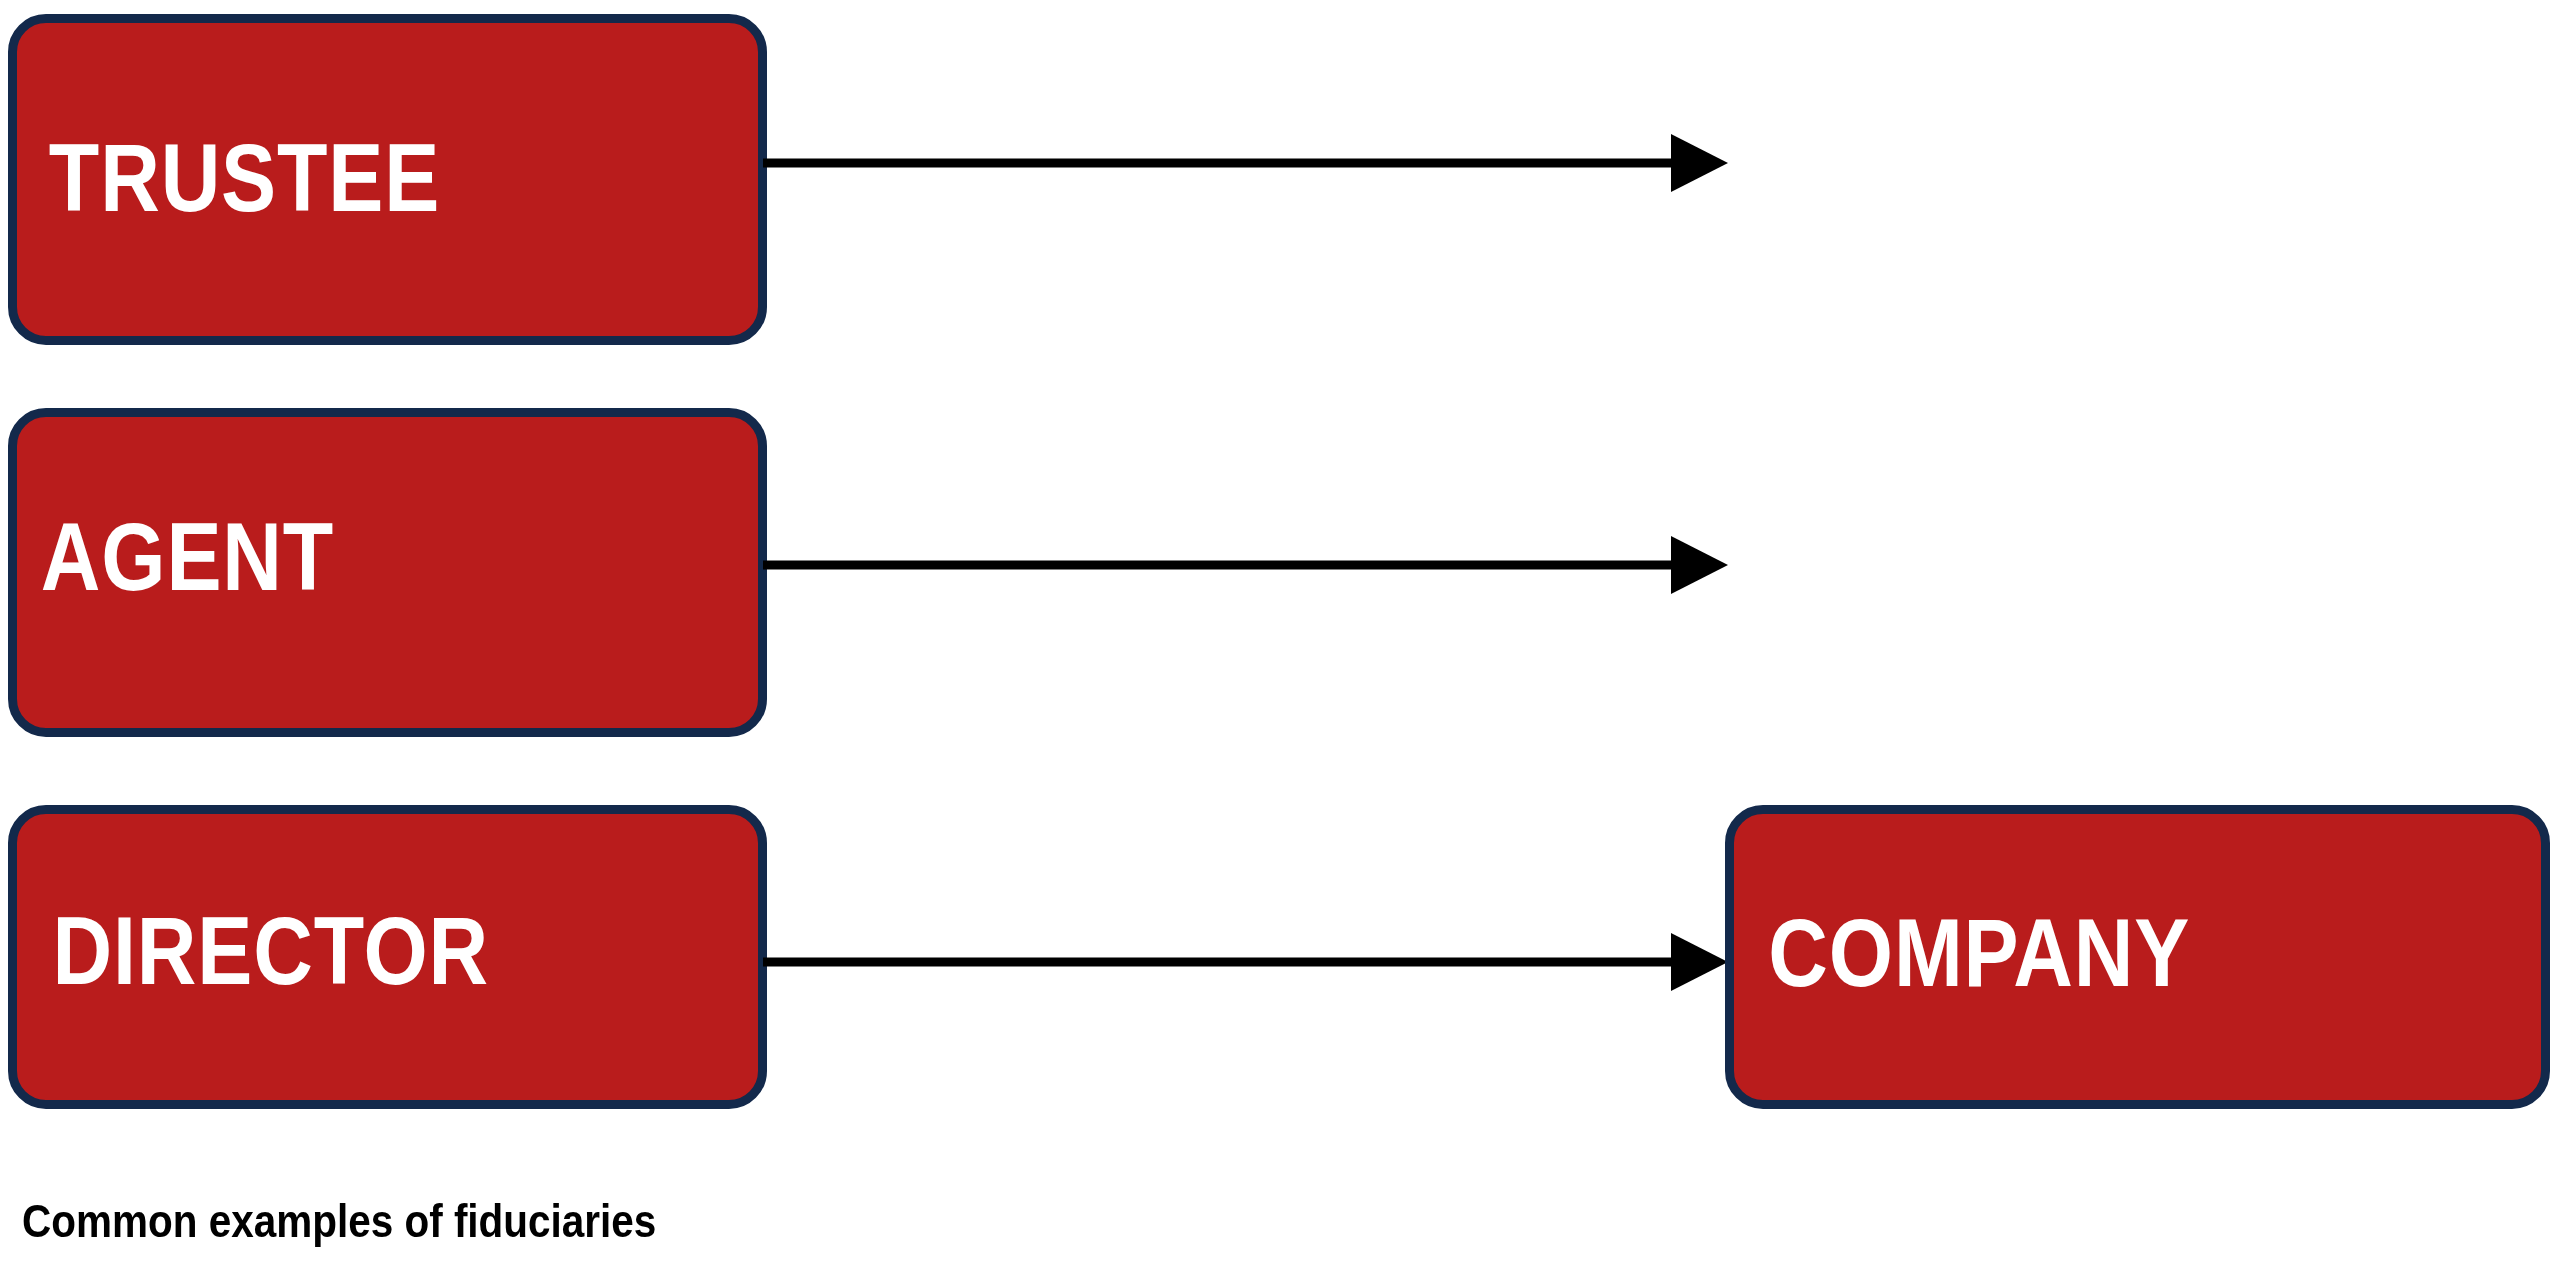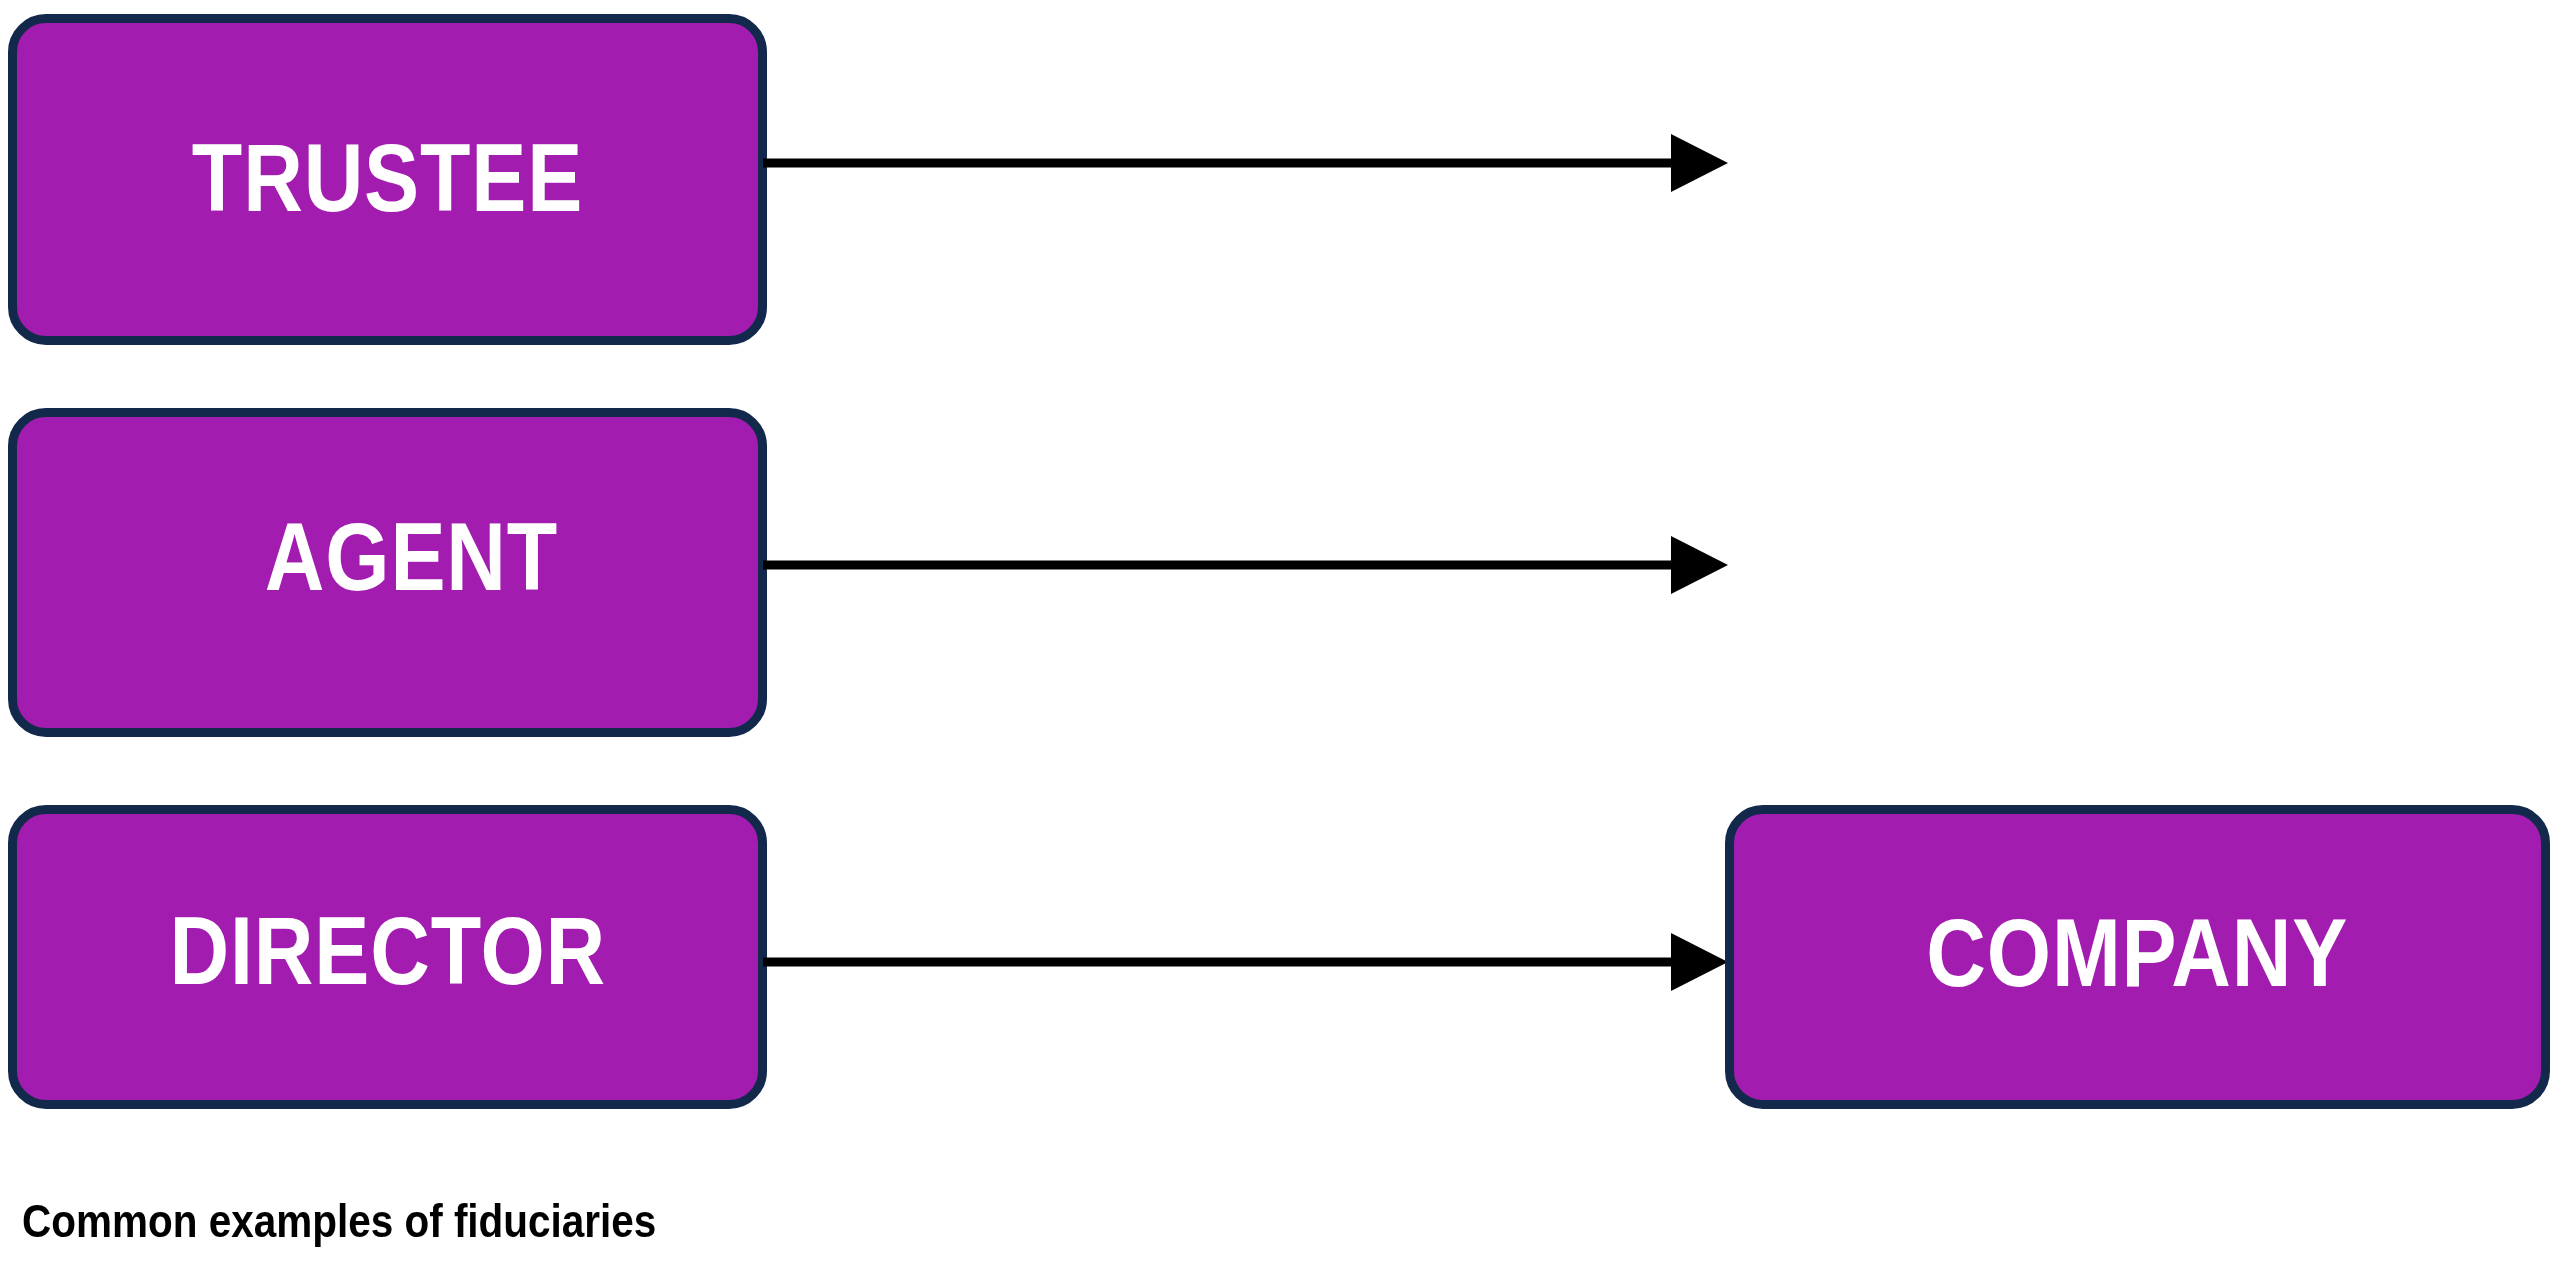"TRUSTEE" .node { background: #a21caf -> #b91c1c; justify-content: center -> flex-start }
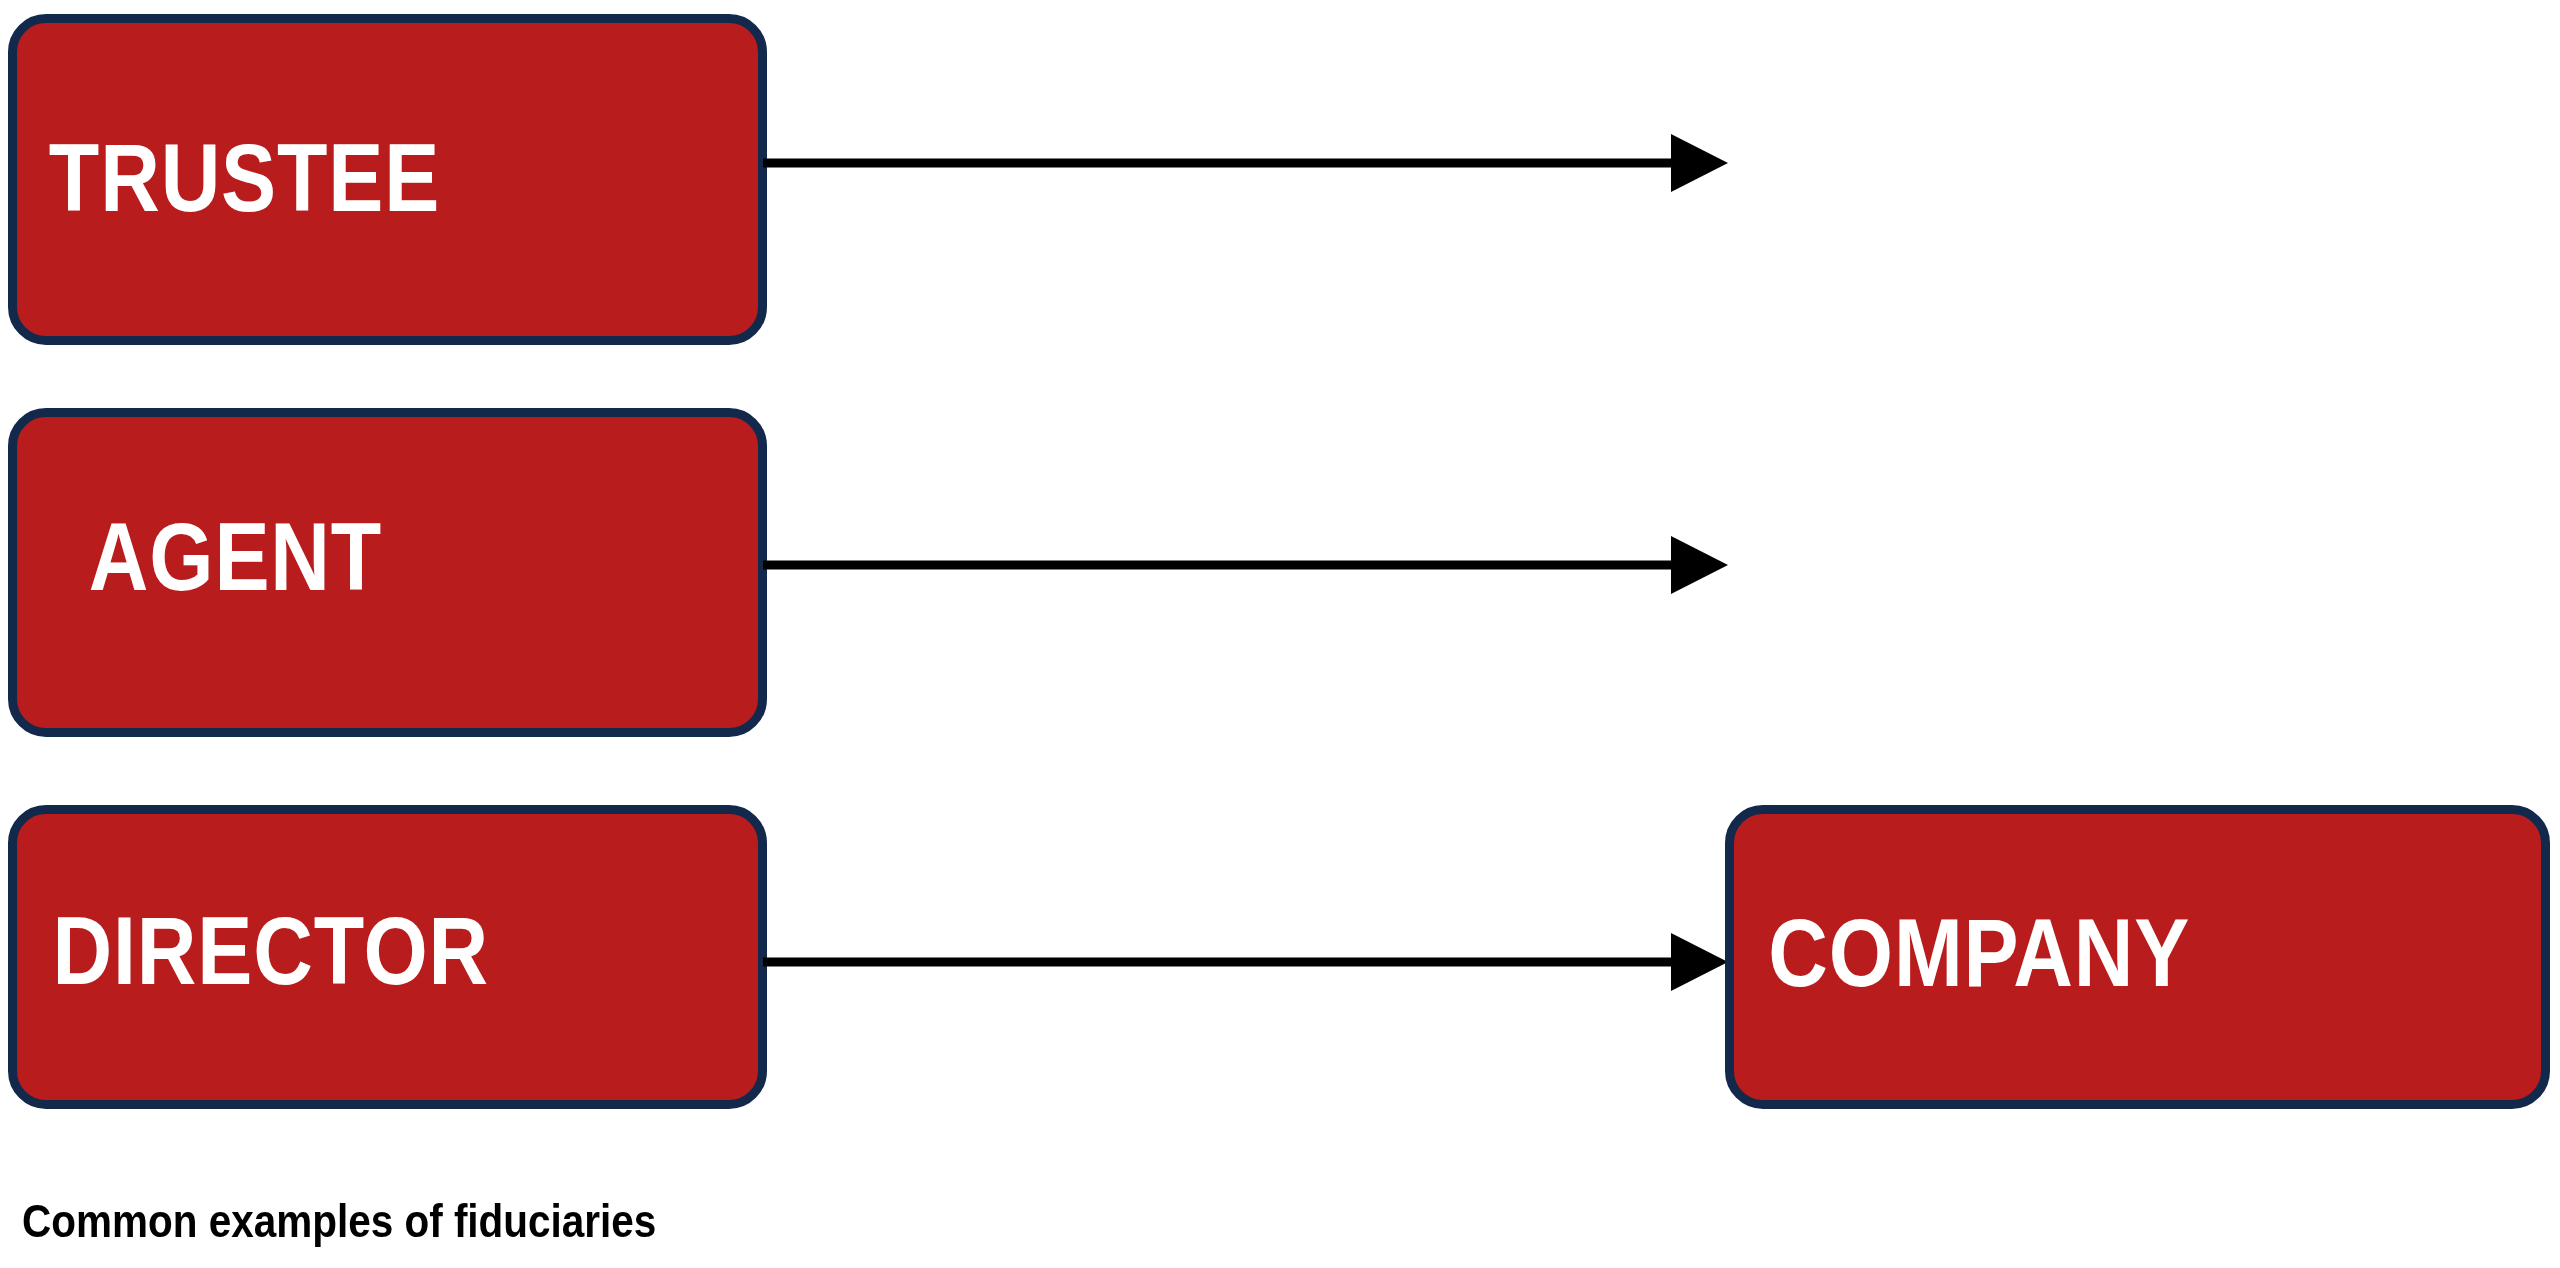"AGENT" .row2 { padding-left: 48px -> none }
